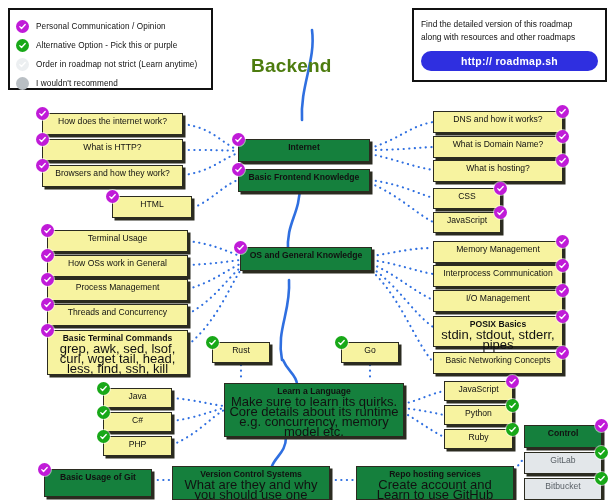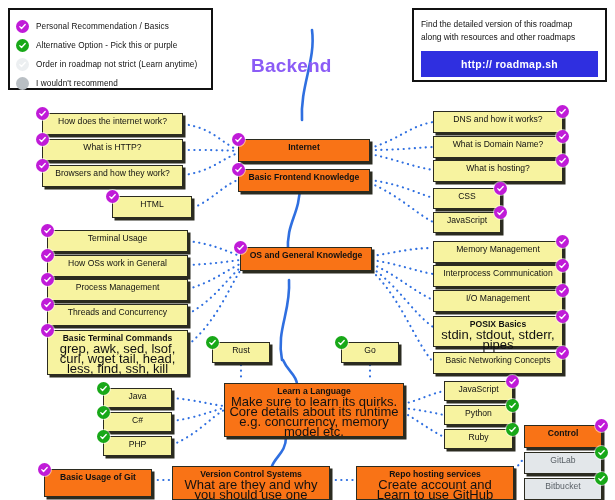"Personal Recommendation / Basics" span.legend-text { text: Recommendation / Basics -> Communication / Opinion }
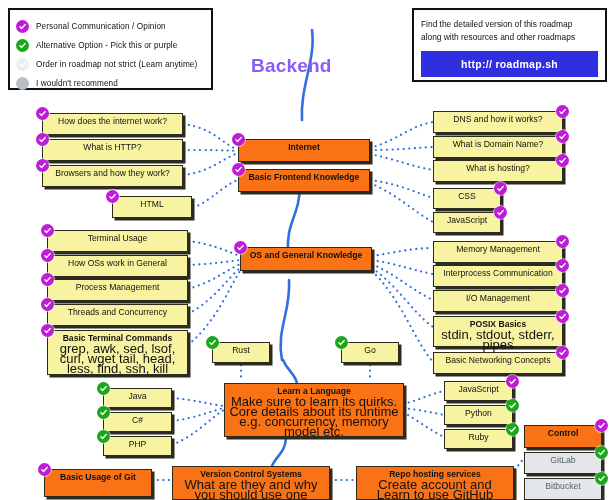"Backend" .title { color: #8b5cf6 -> #4d7c0f }
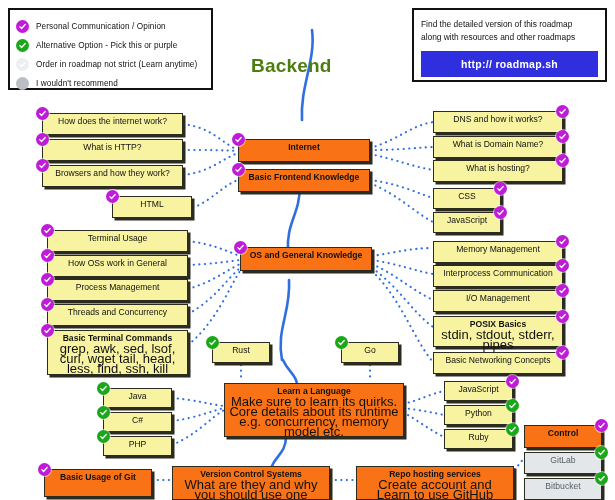"http:// roadmap.sh" .url-btn { border-radius: none -> 11px; height: 26px -> 20px }
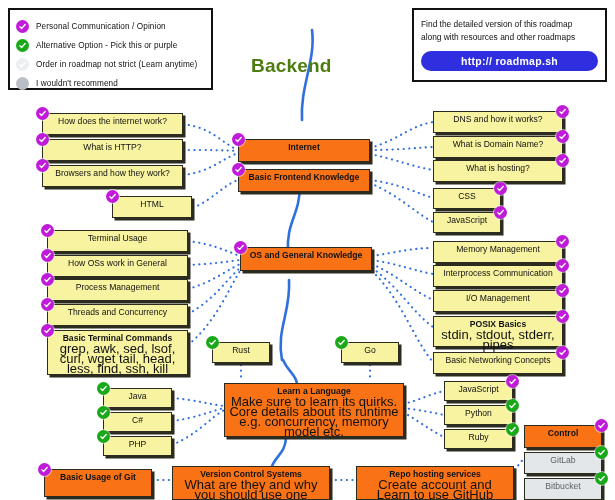"Internet" .node.primary { background: #f97316 -> #15803d }
